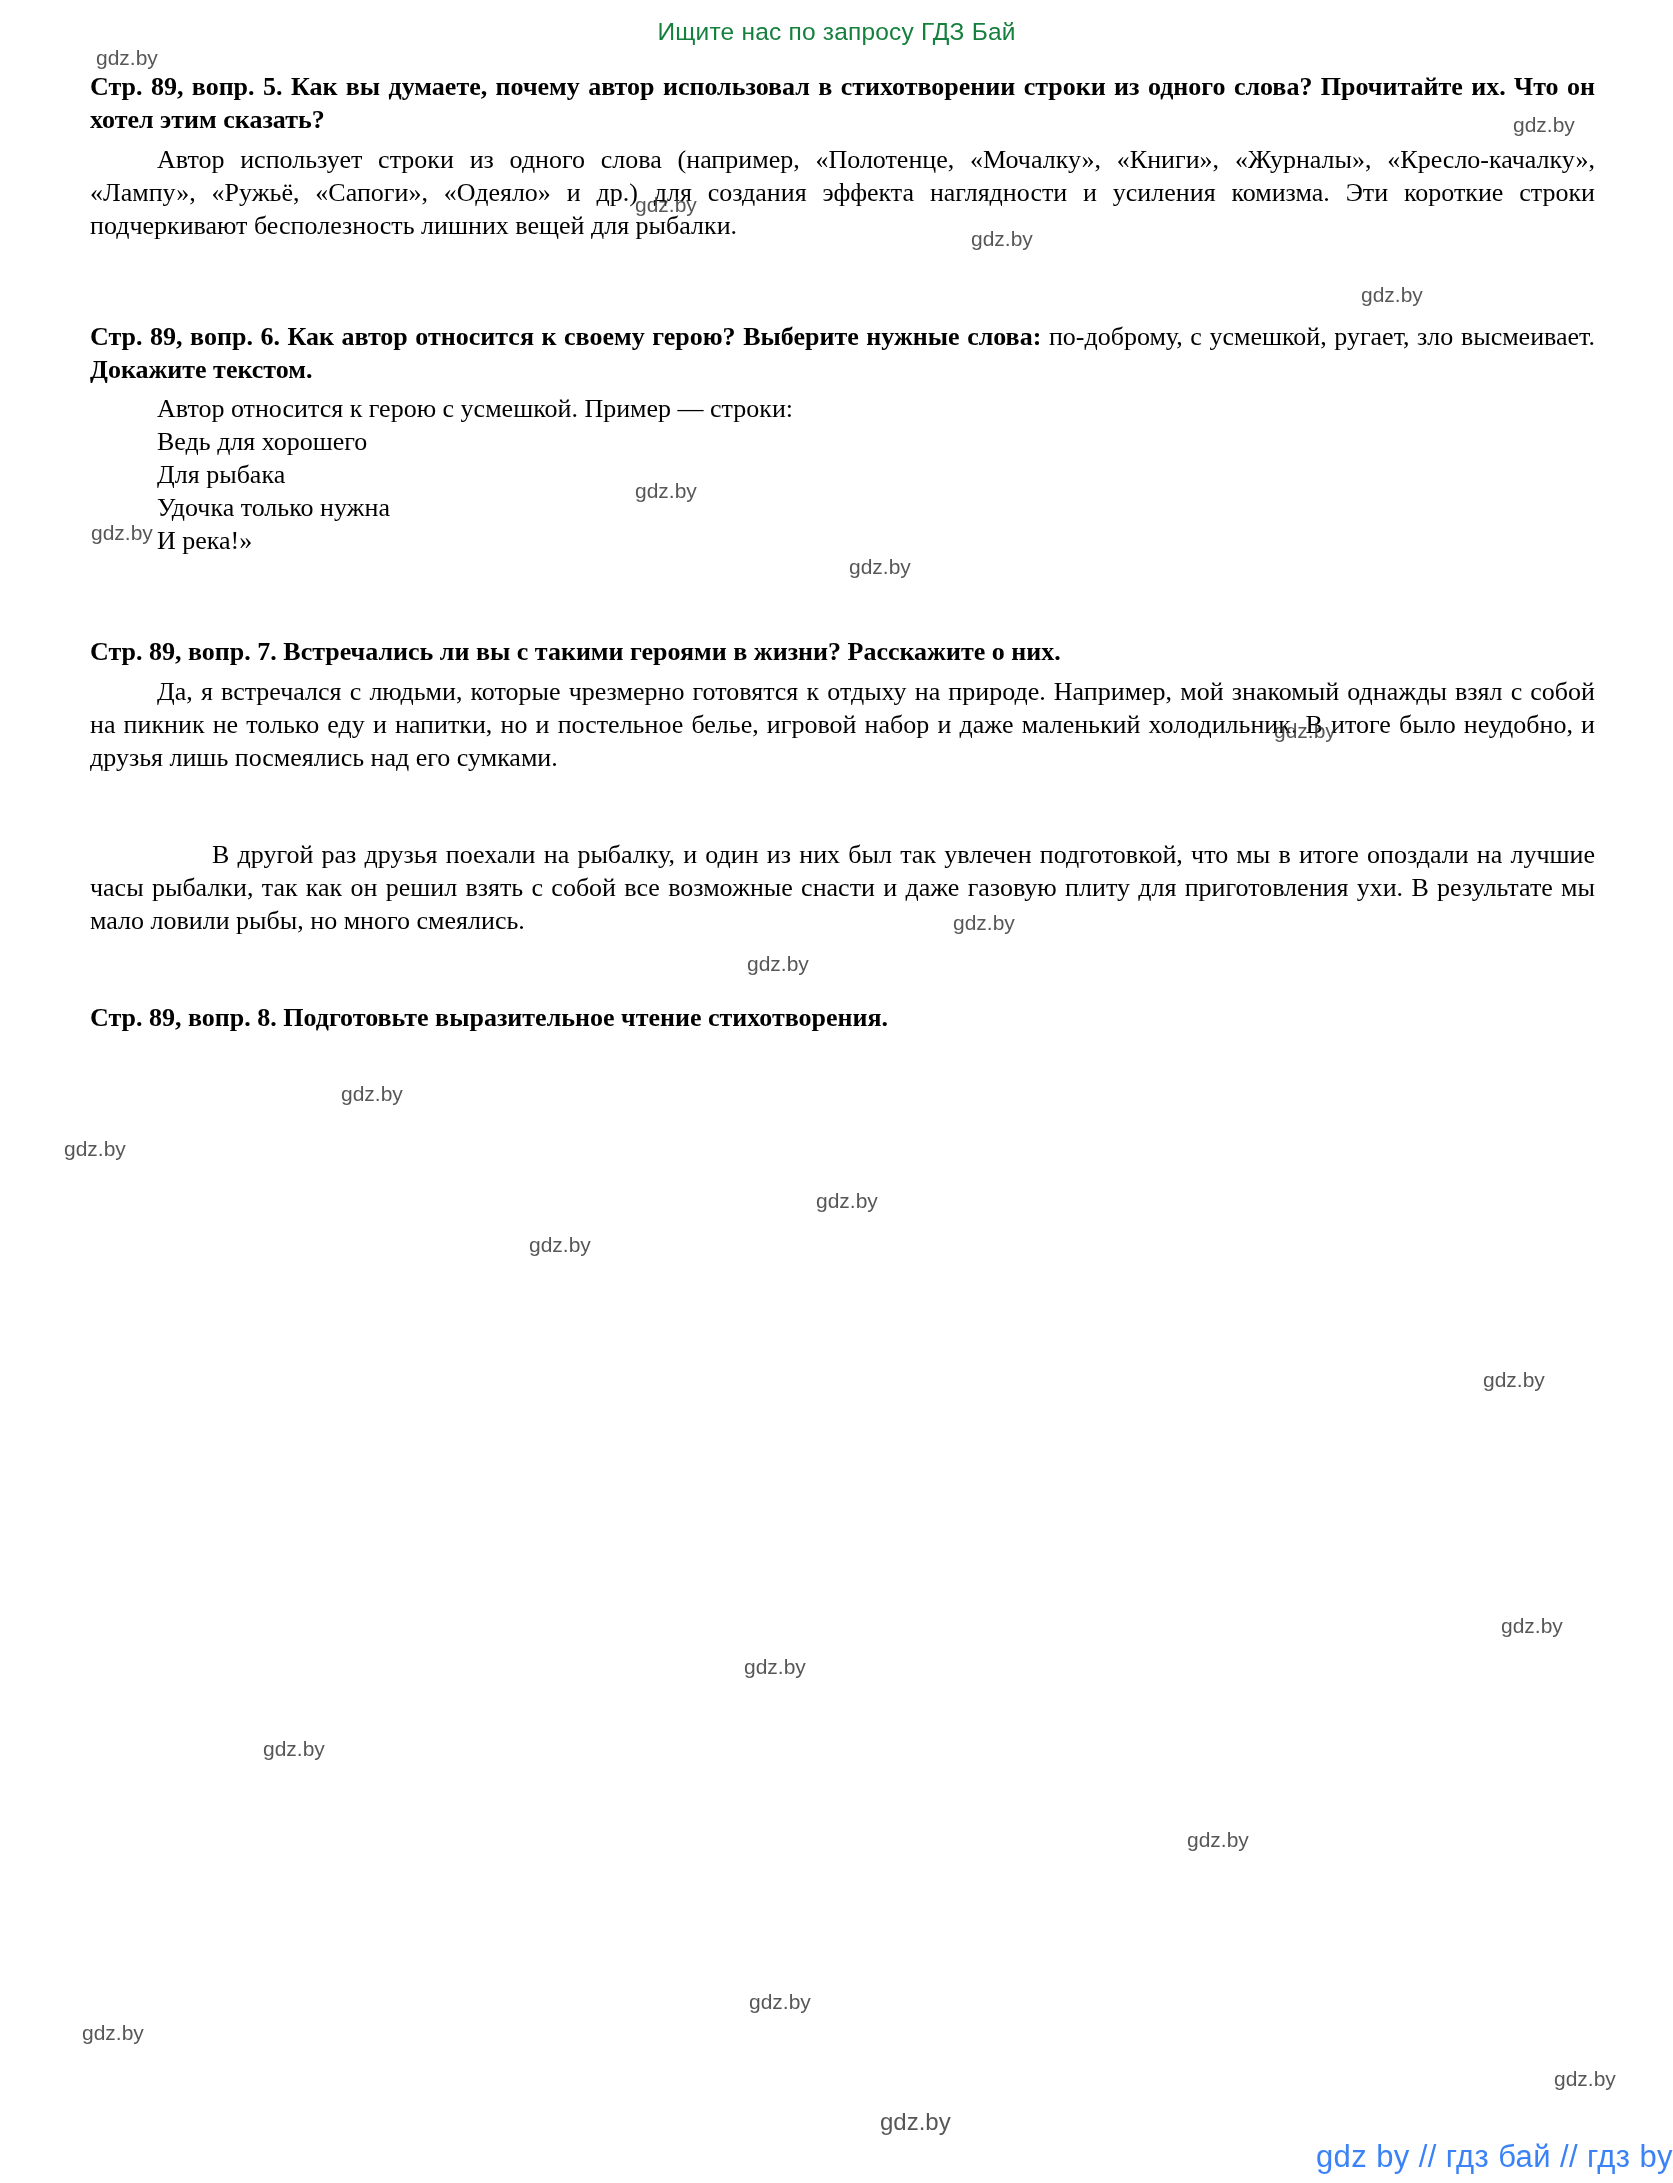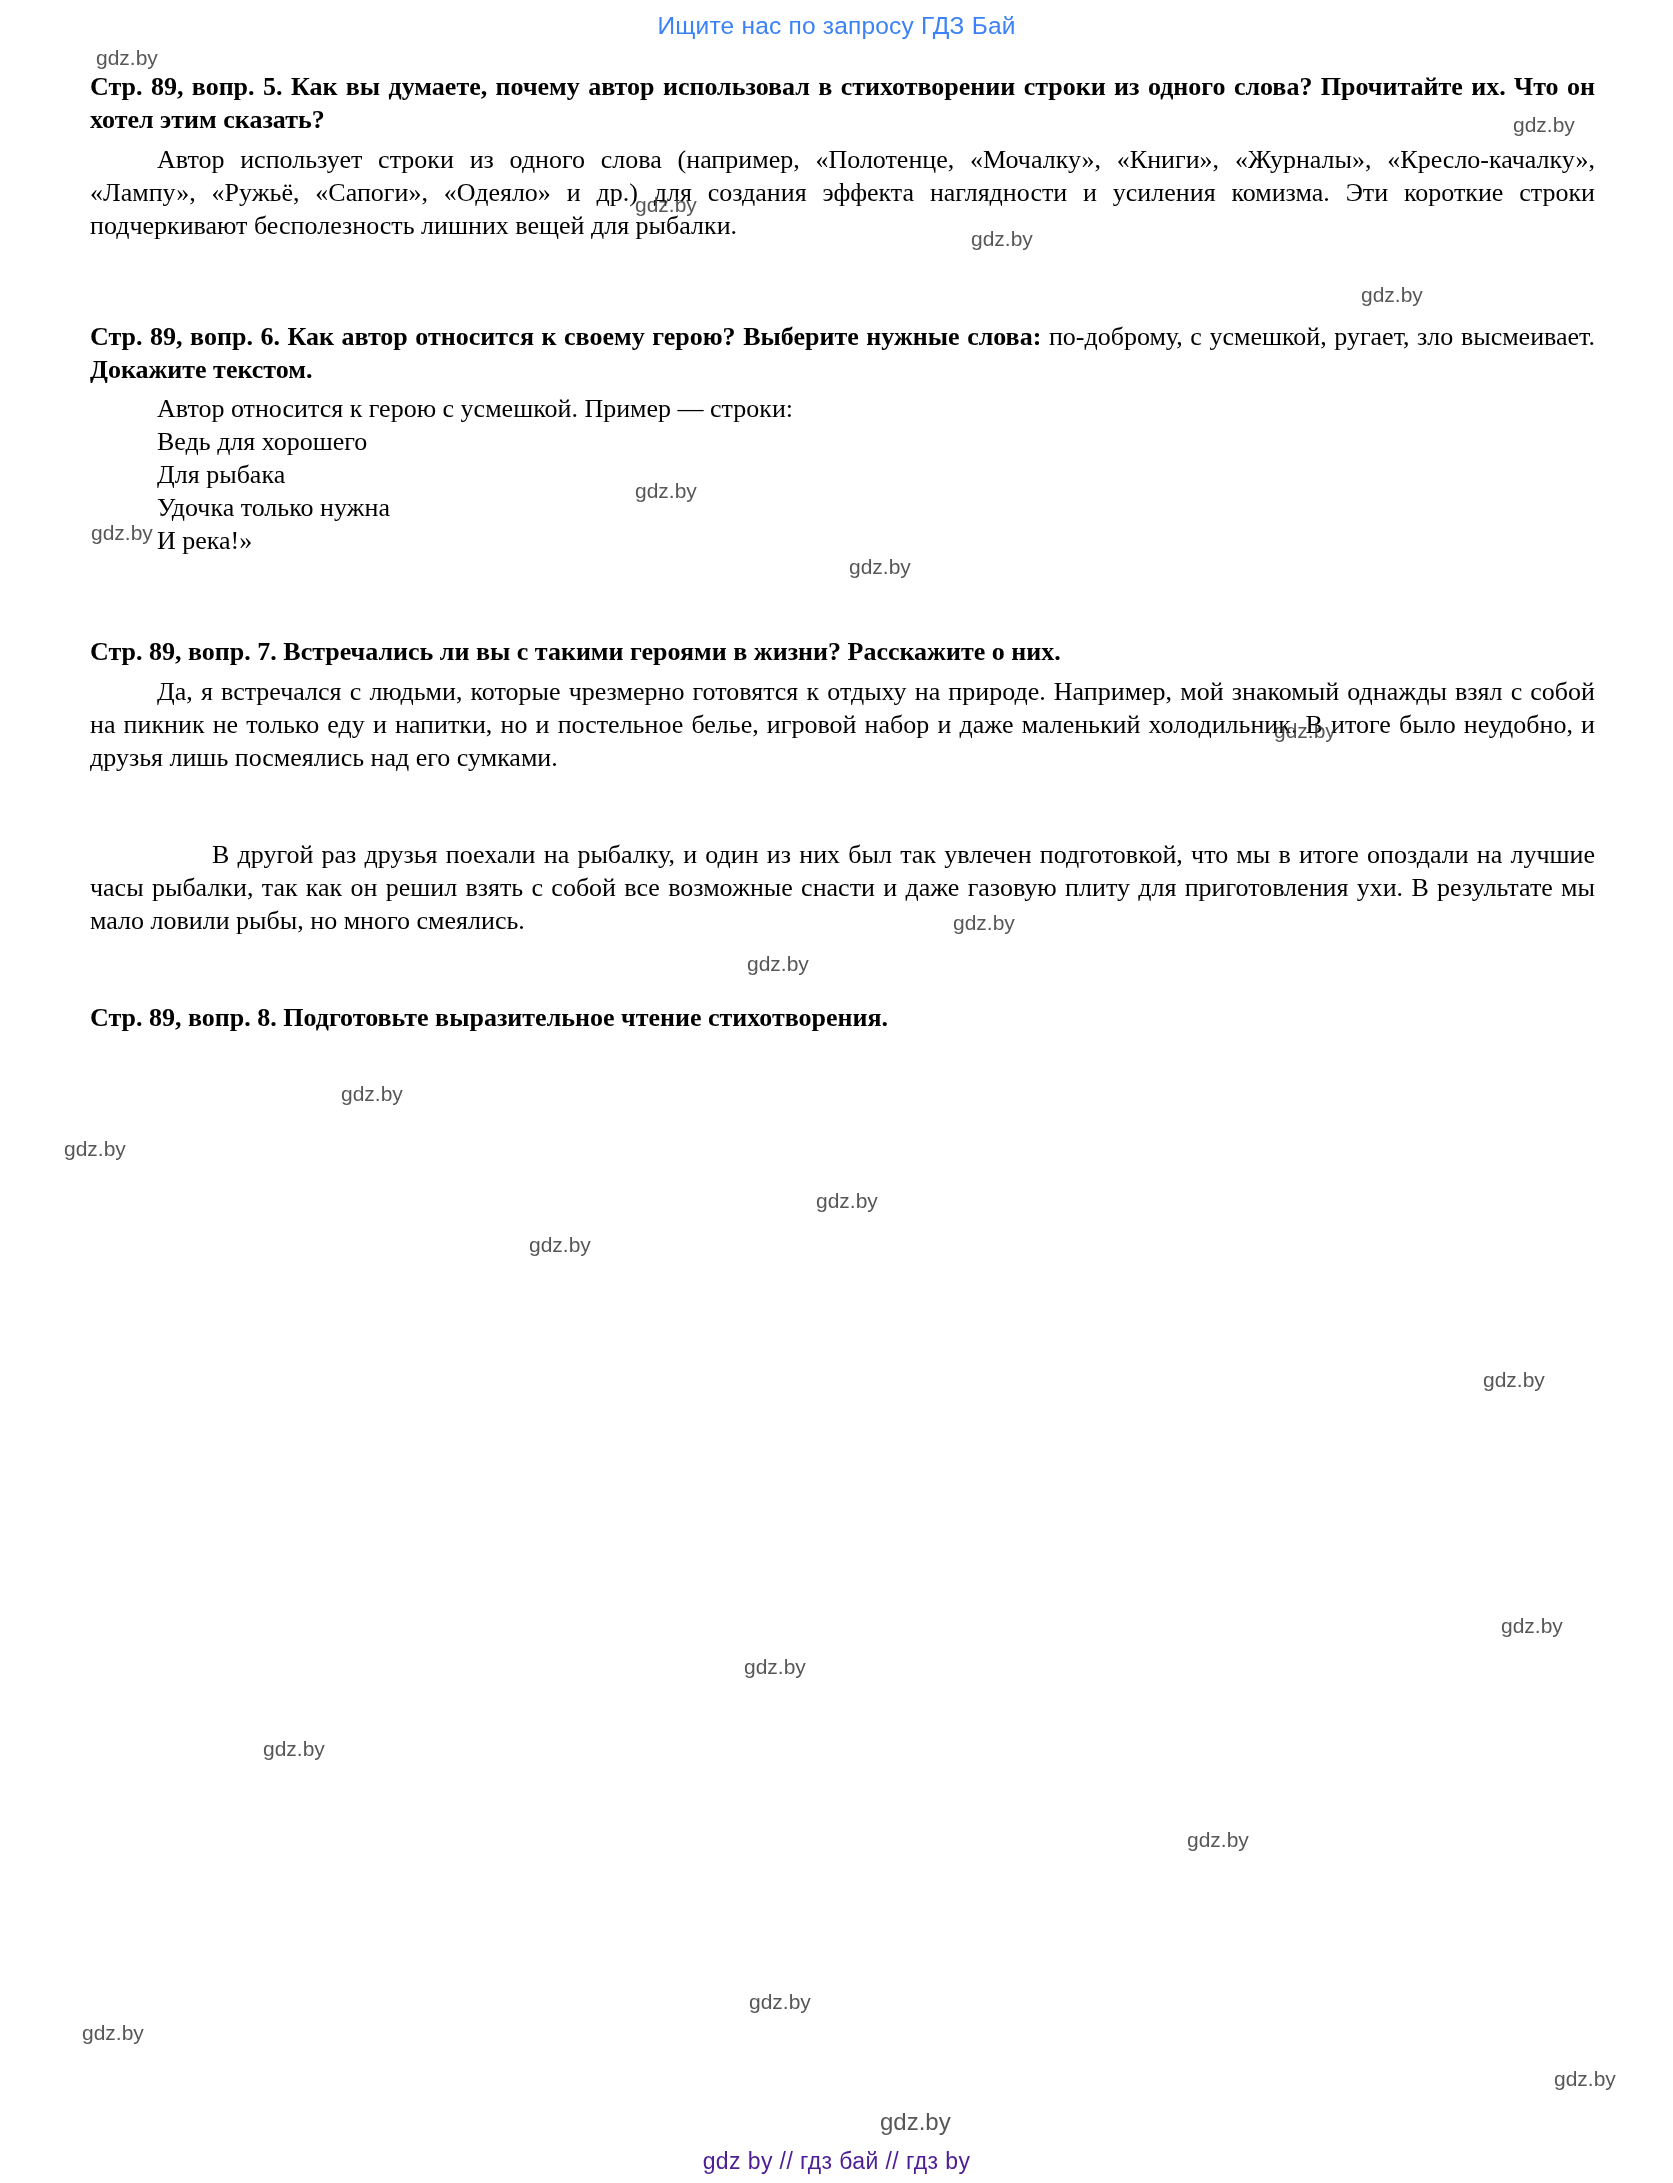"Ищите нас по запросу ГДЗ" .top-banner { color: #3b82f6 -> #15803d; padding-top: 12px -> 18px }
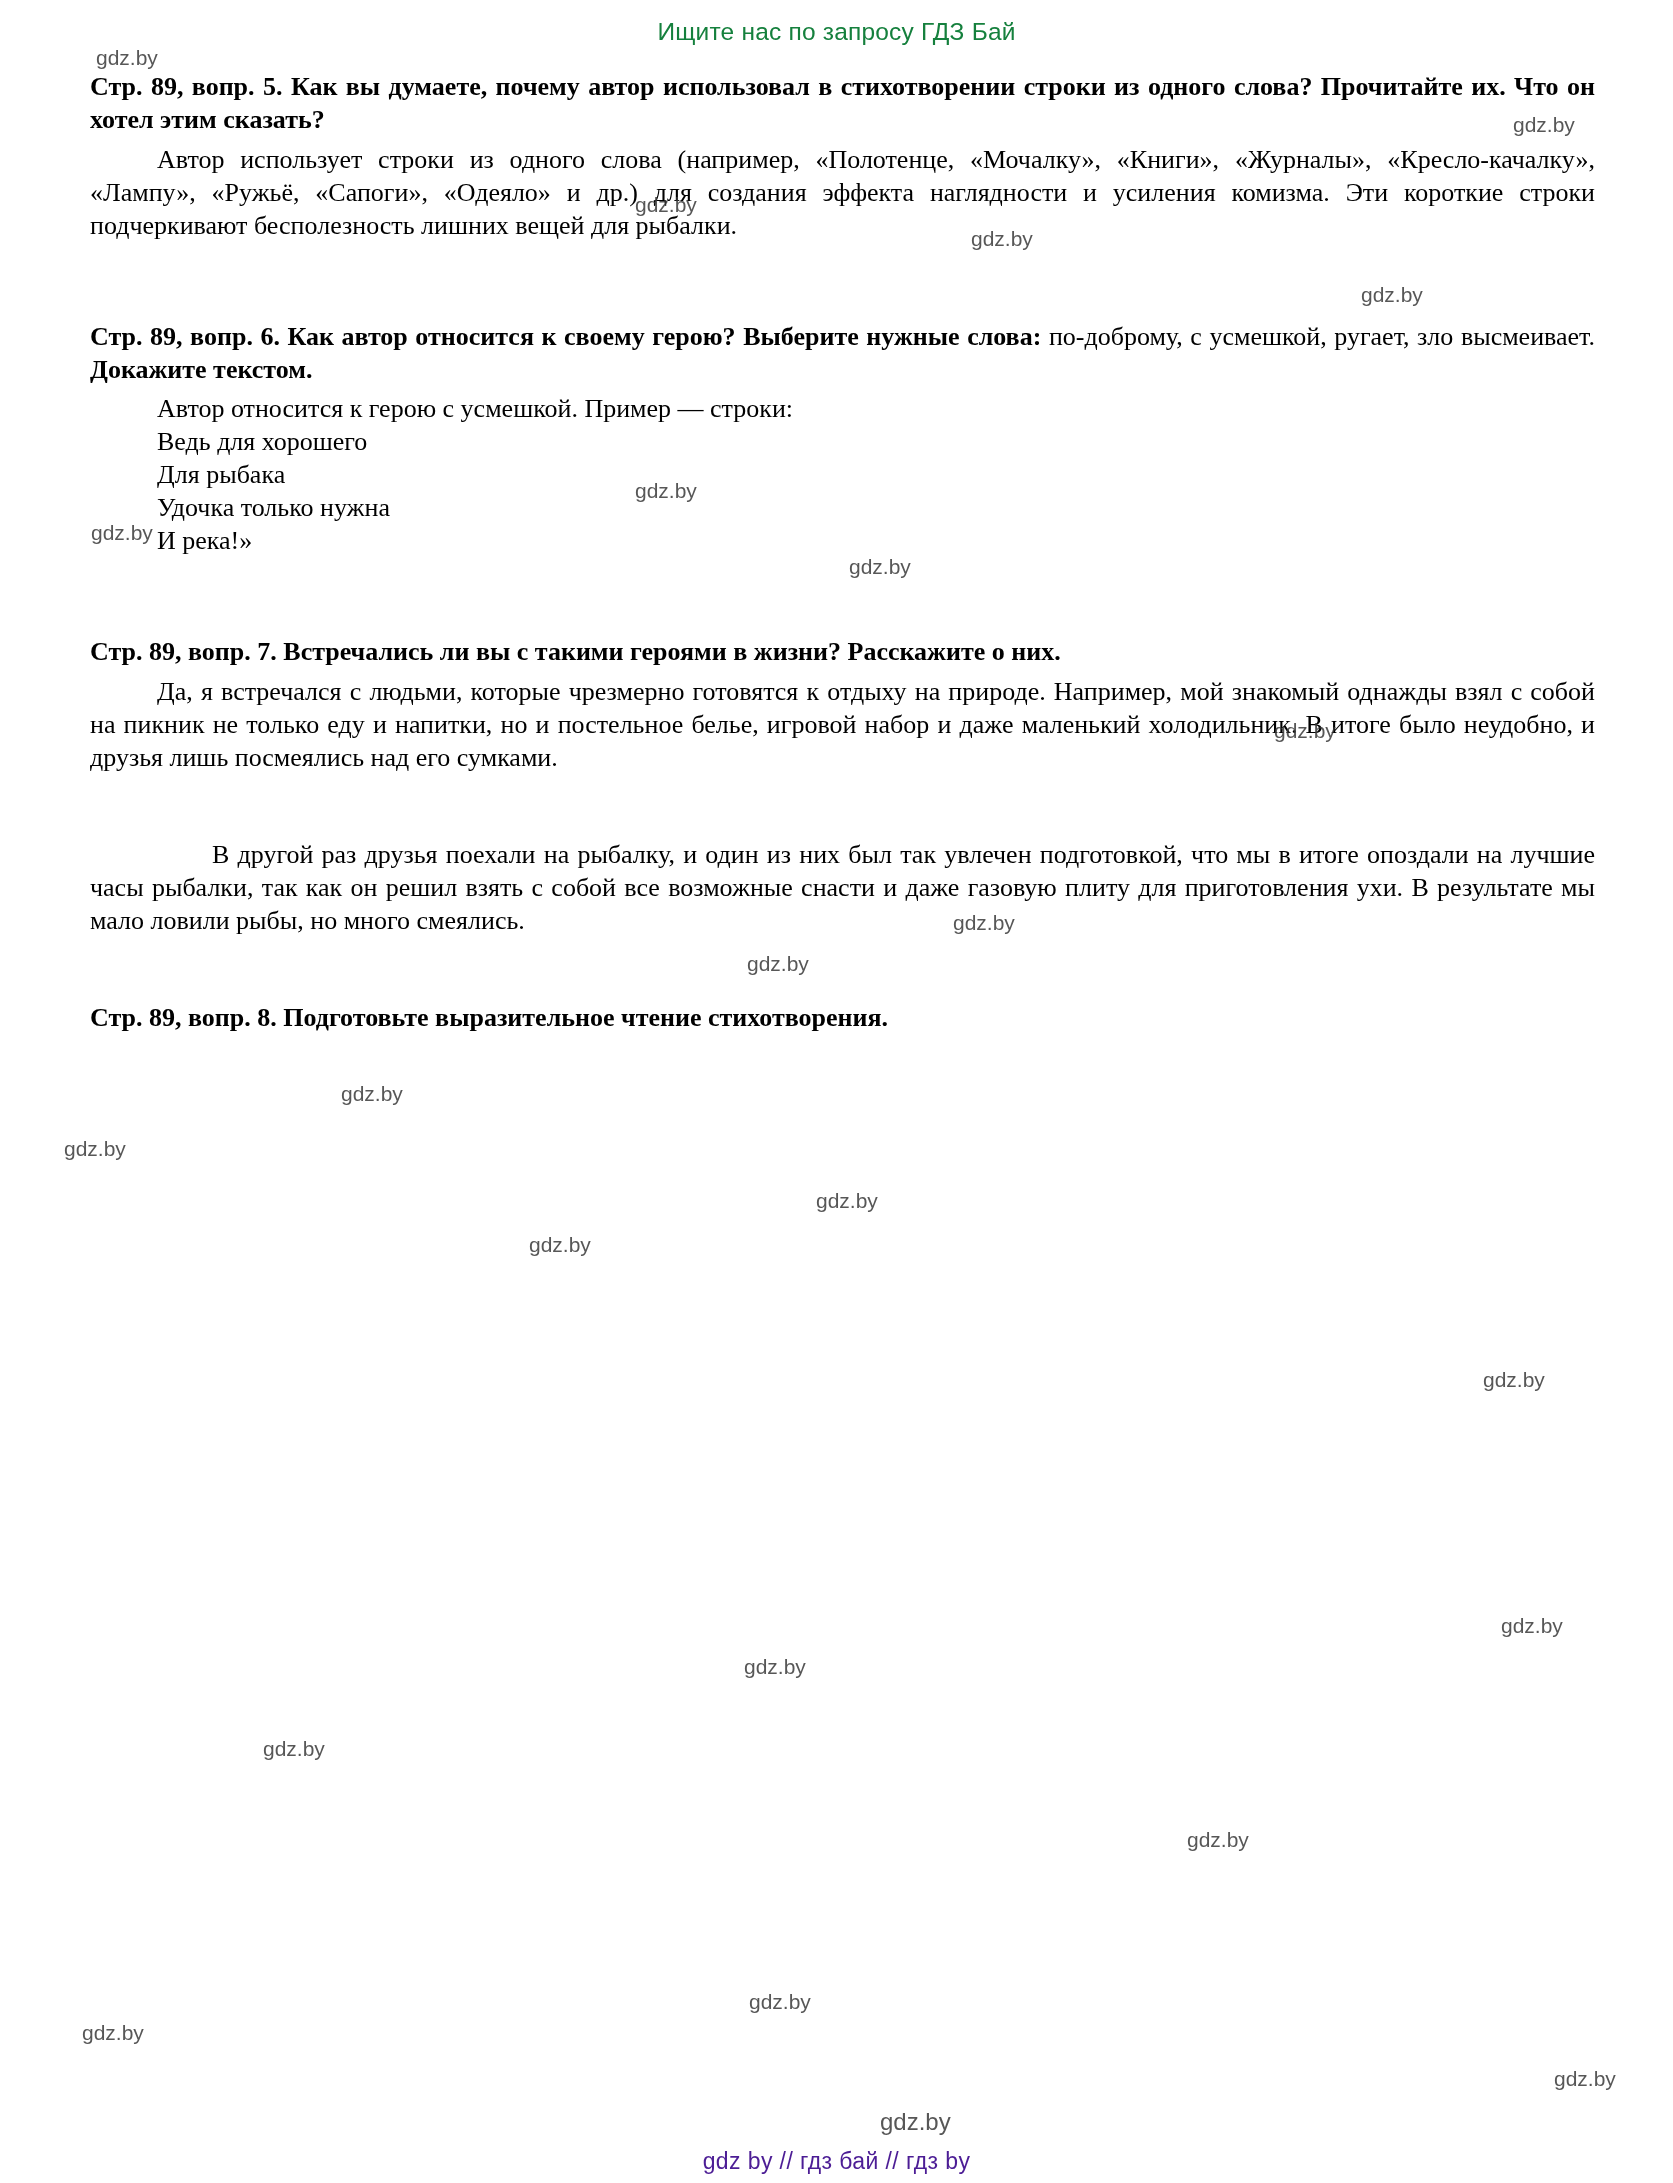"gdz by // гдз бай" .footer { color: #4c1d95 -> #3b82f6; font-size: 23px -> 31px; text-align: center -> right }
